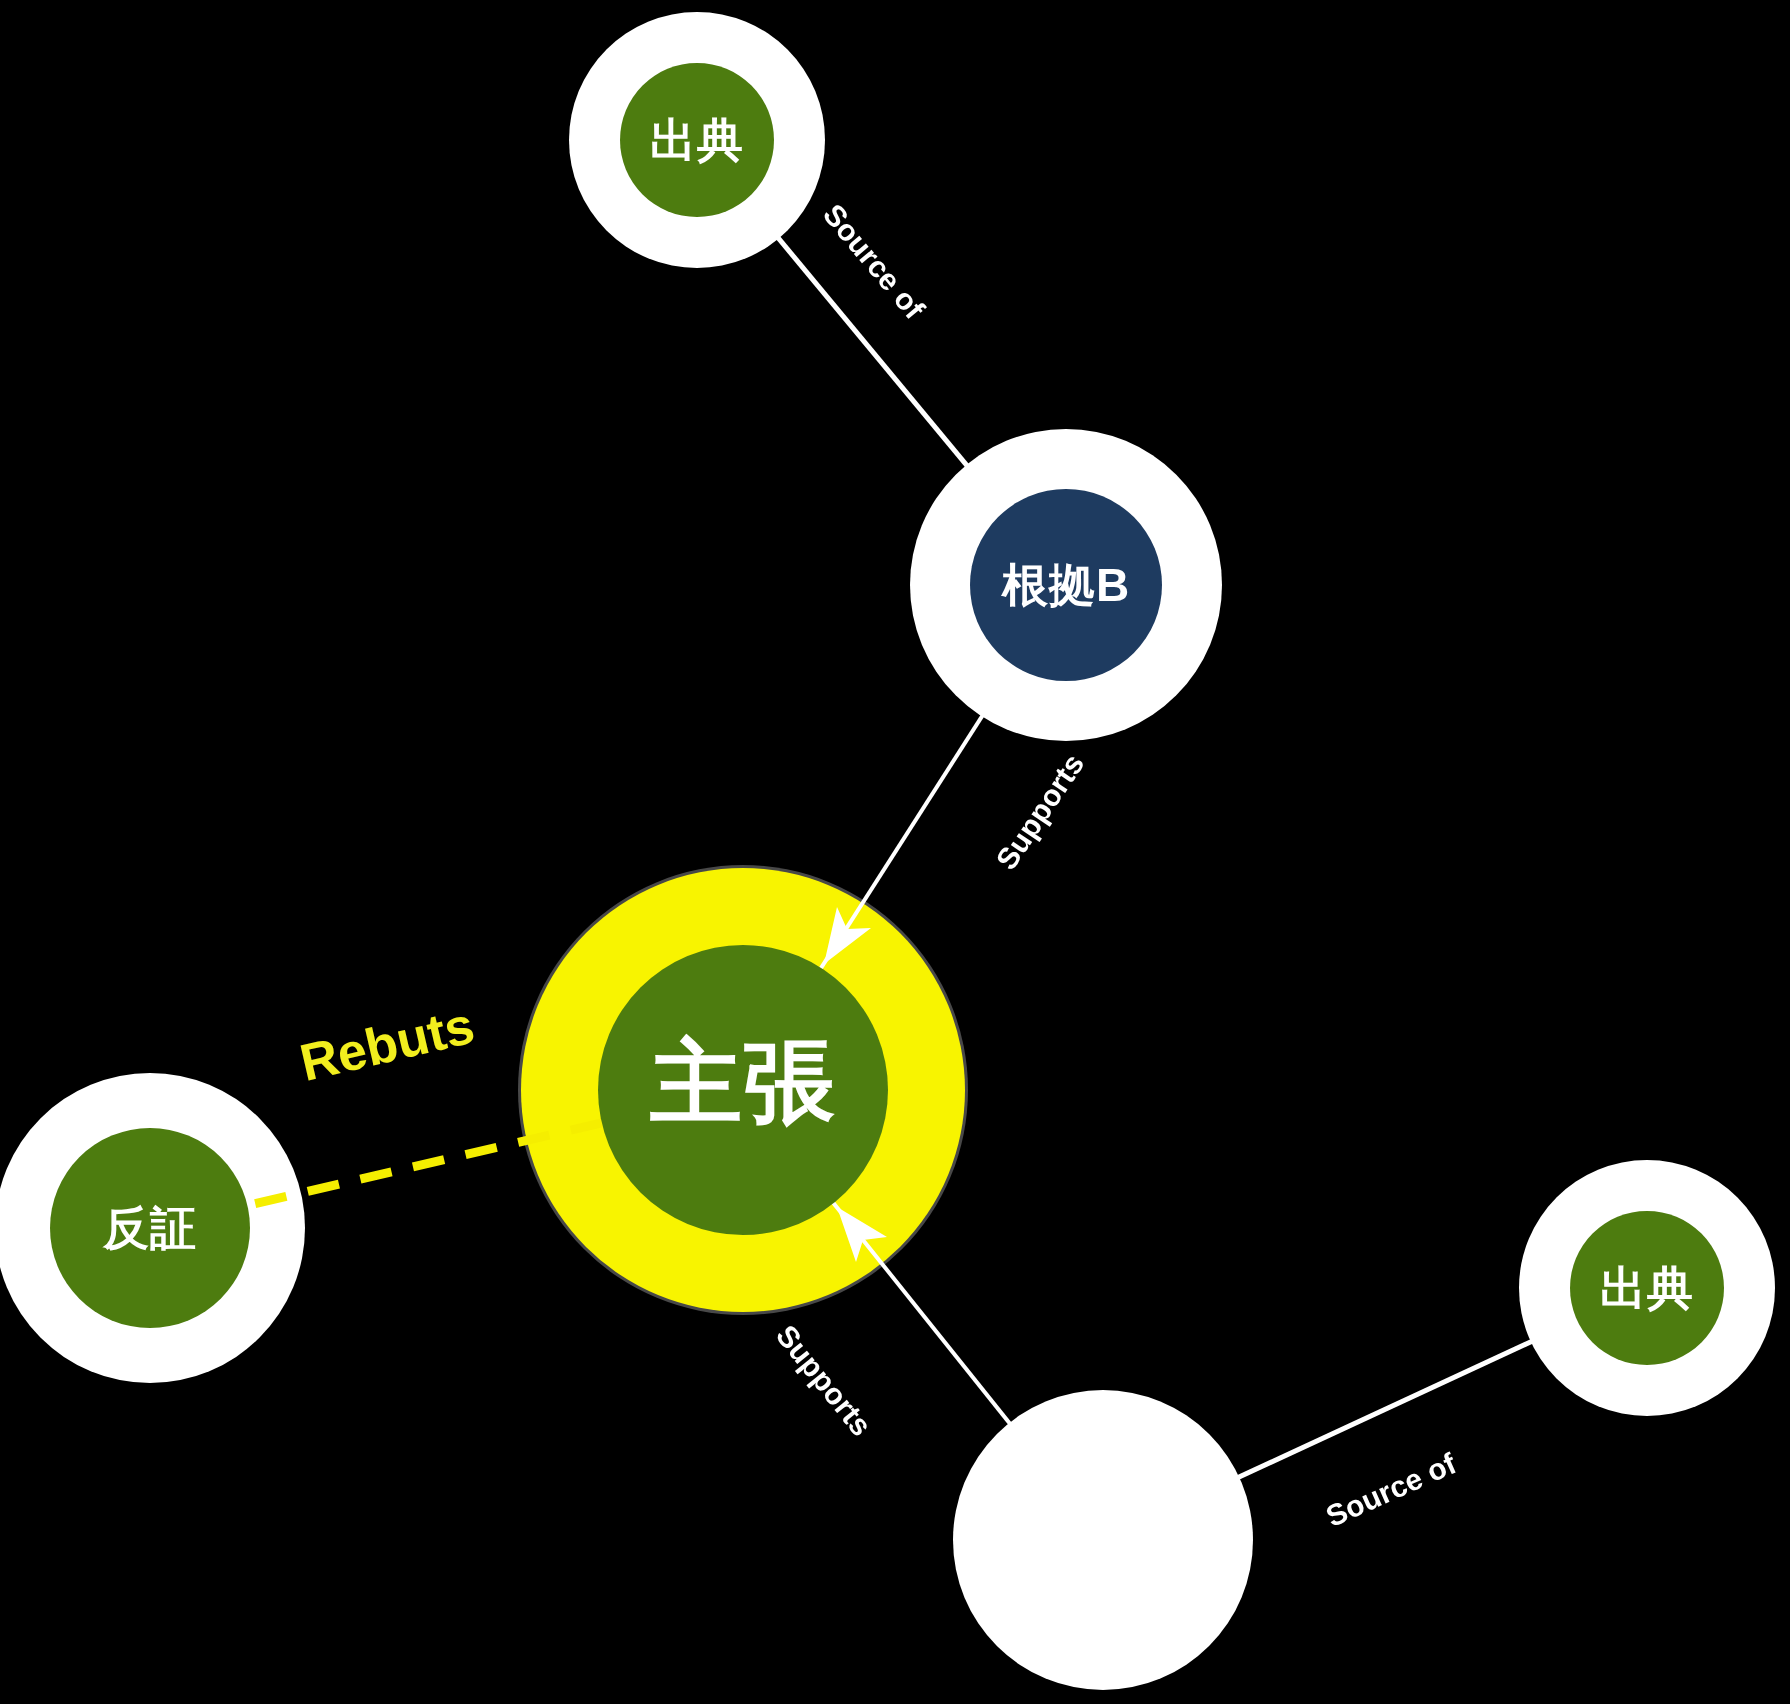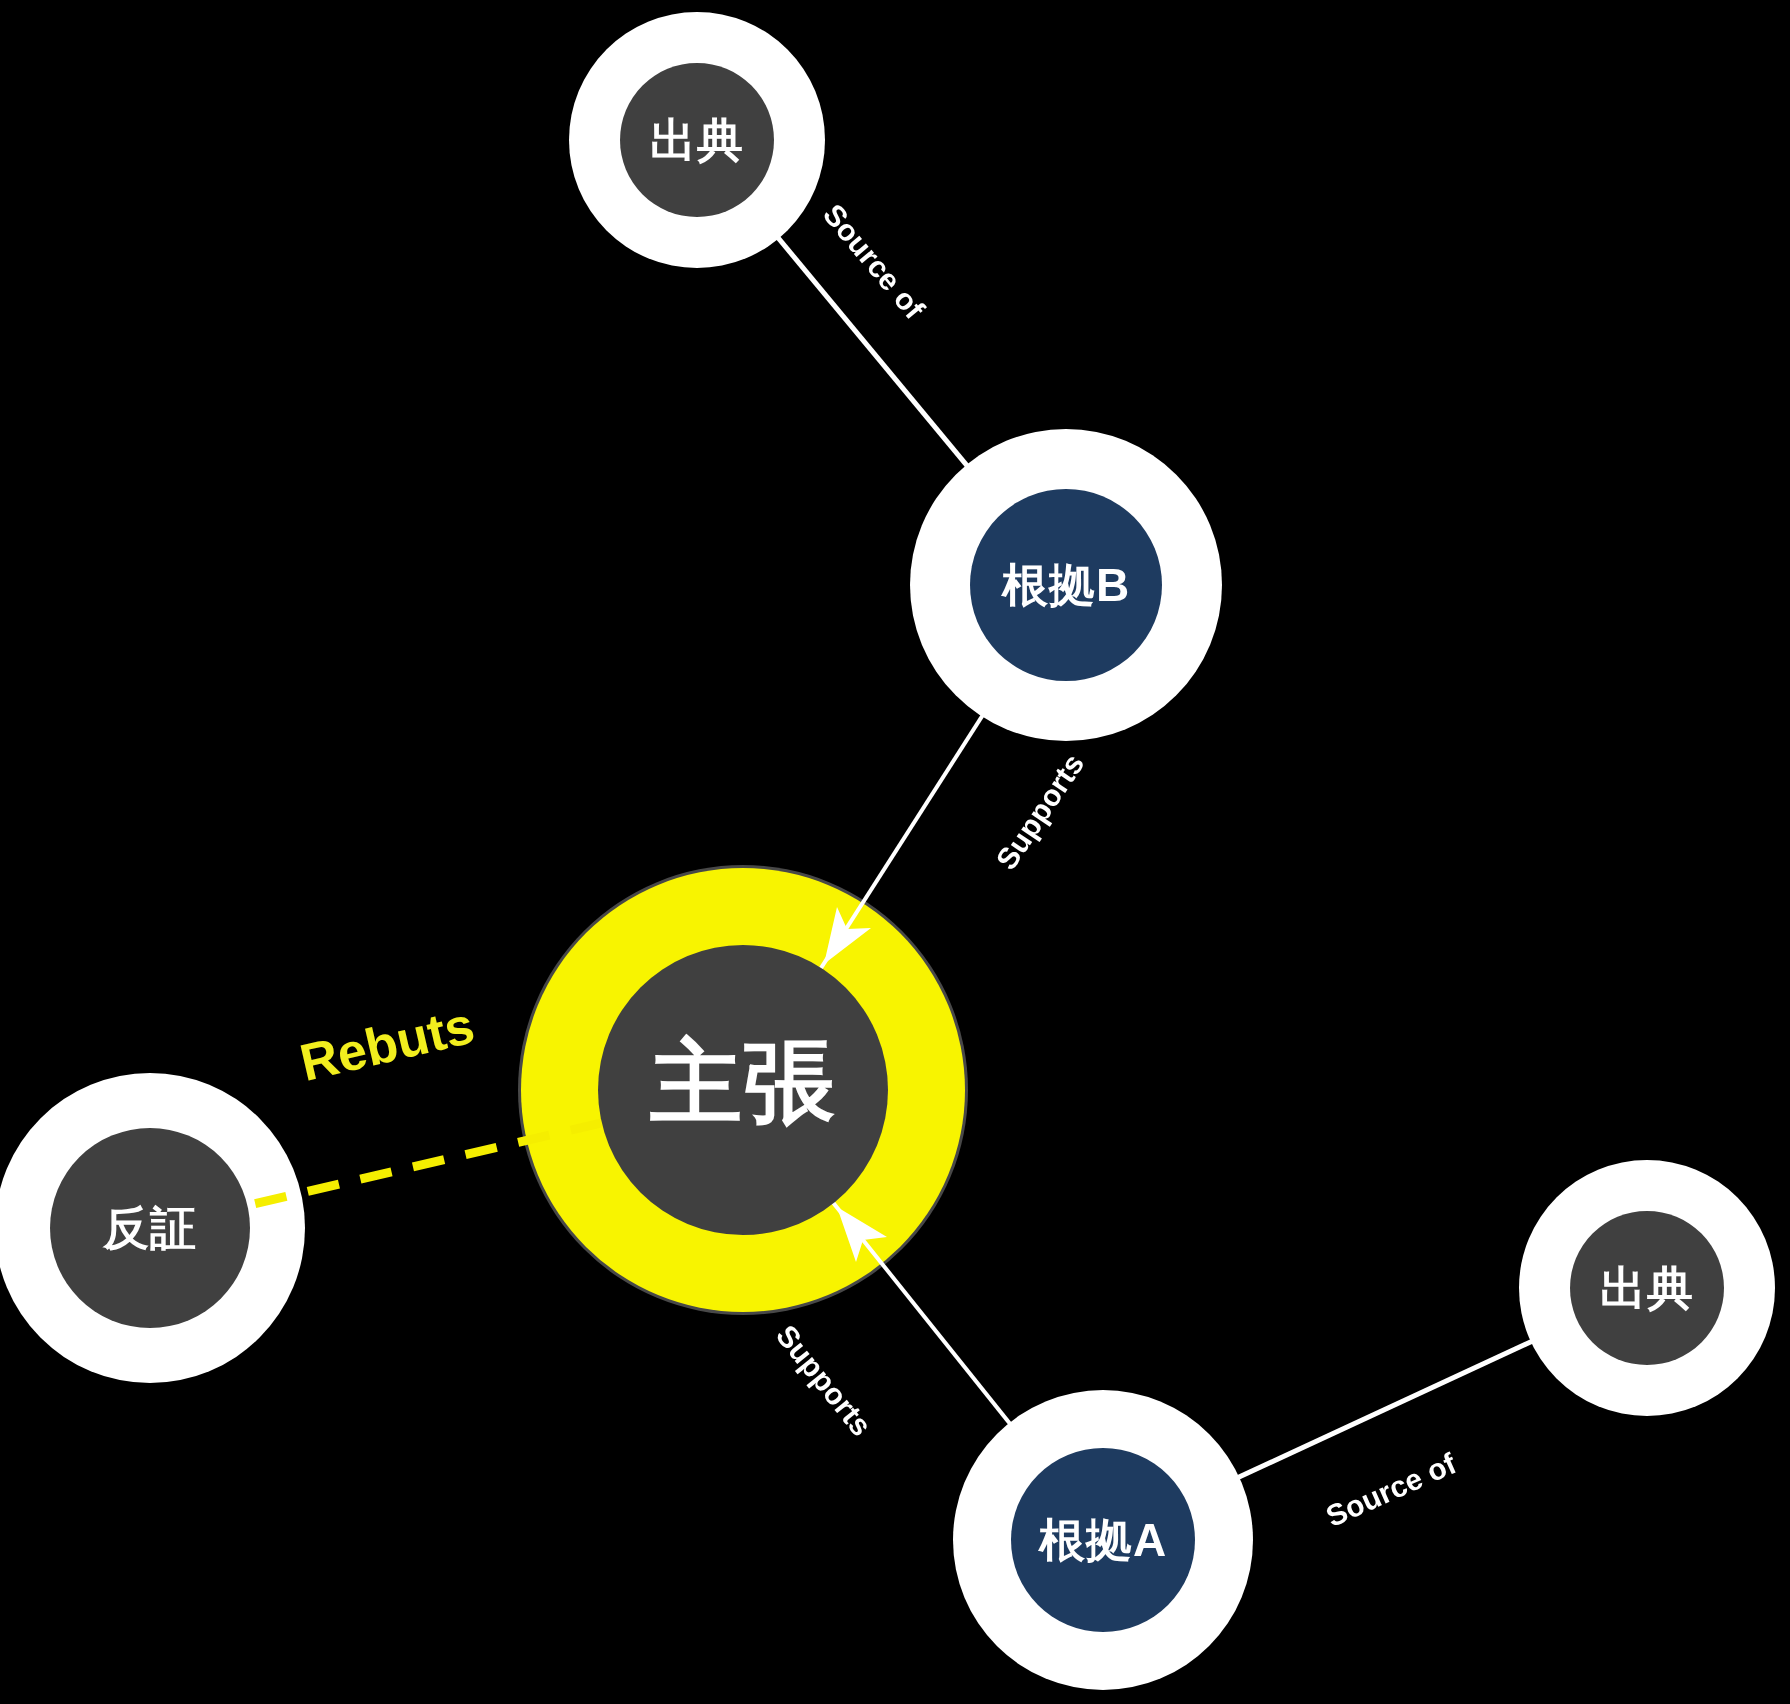"出典" .node-purple { background: #404040 -> #4d7c0f }
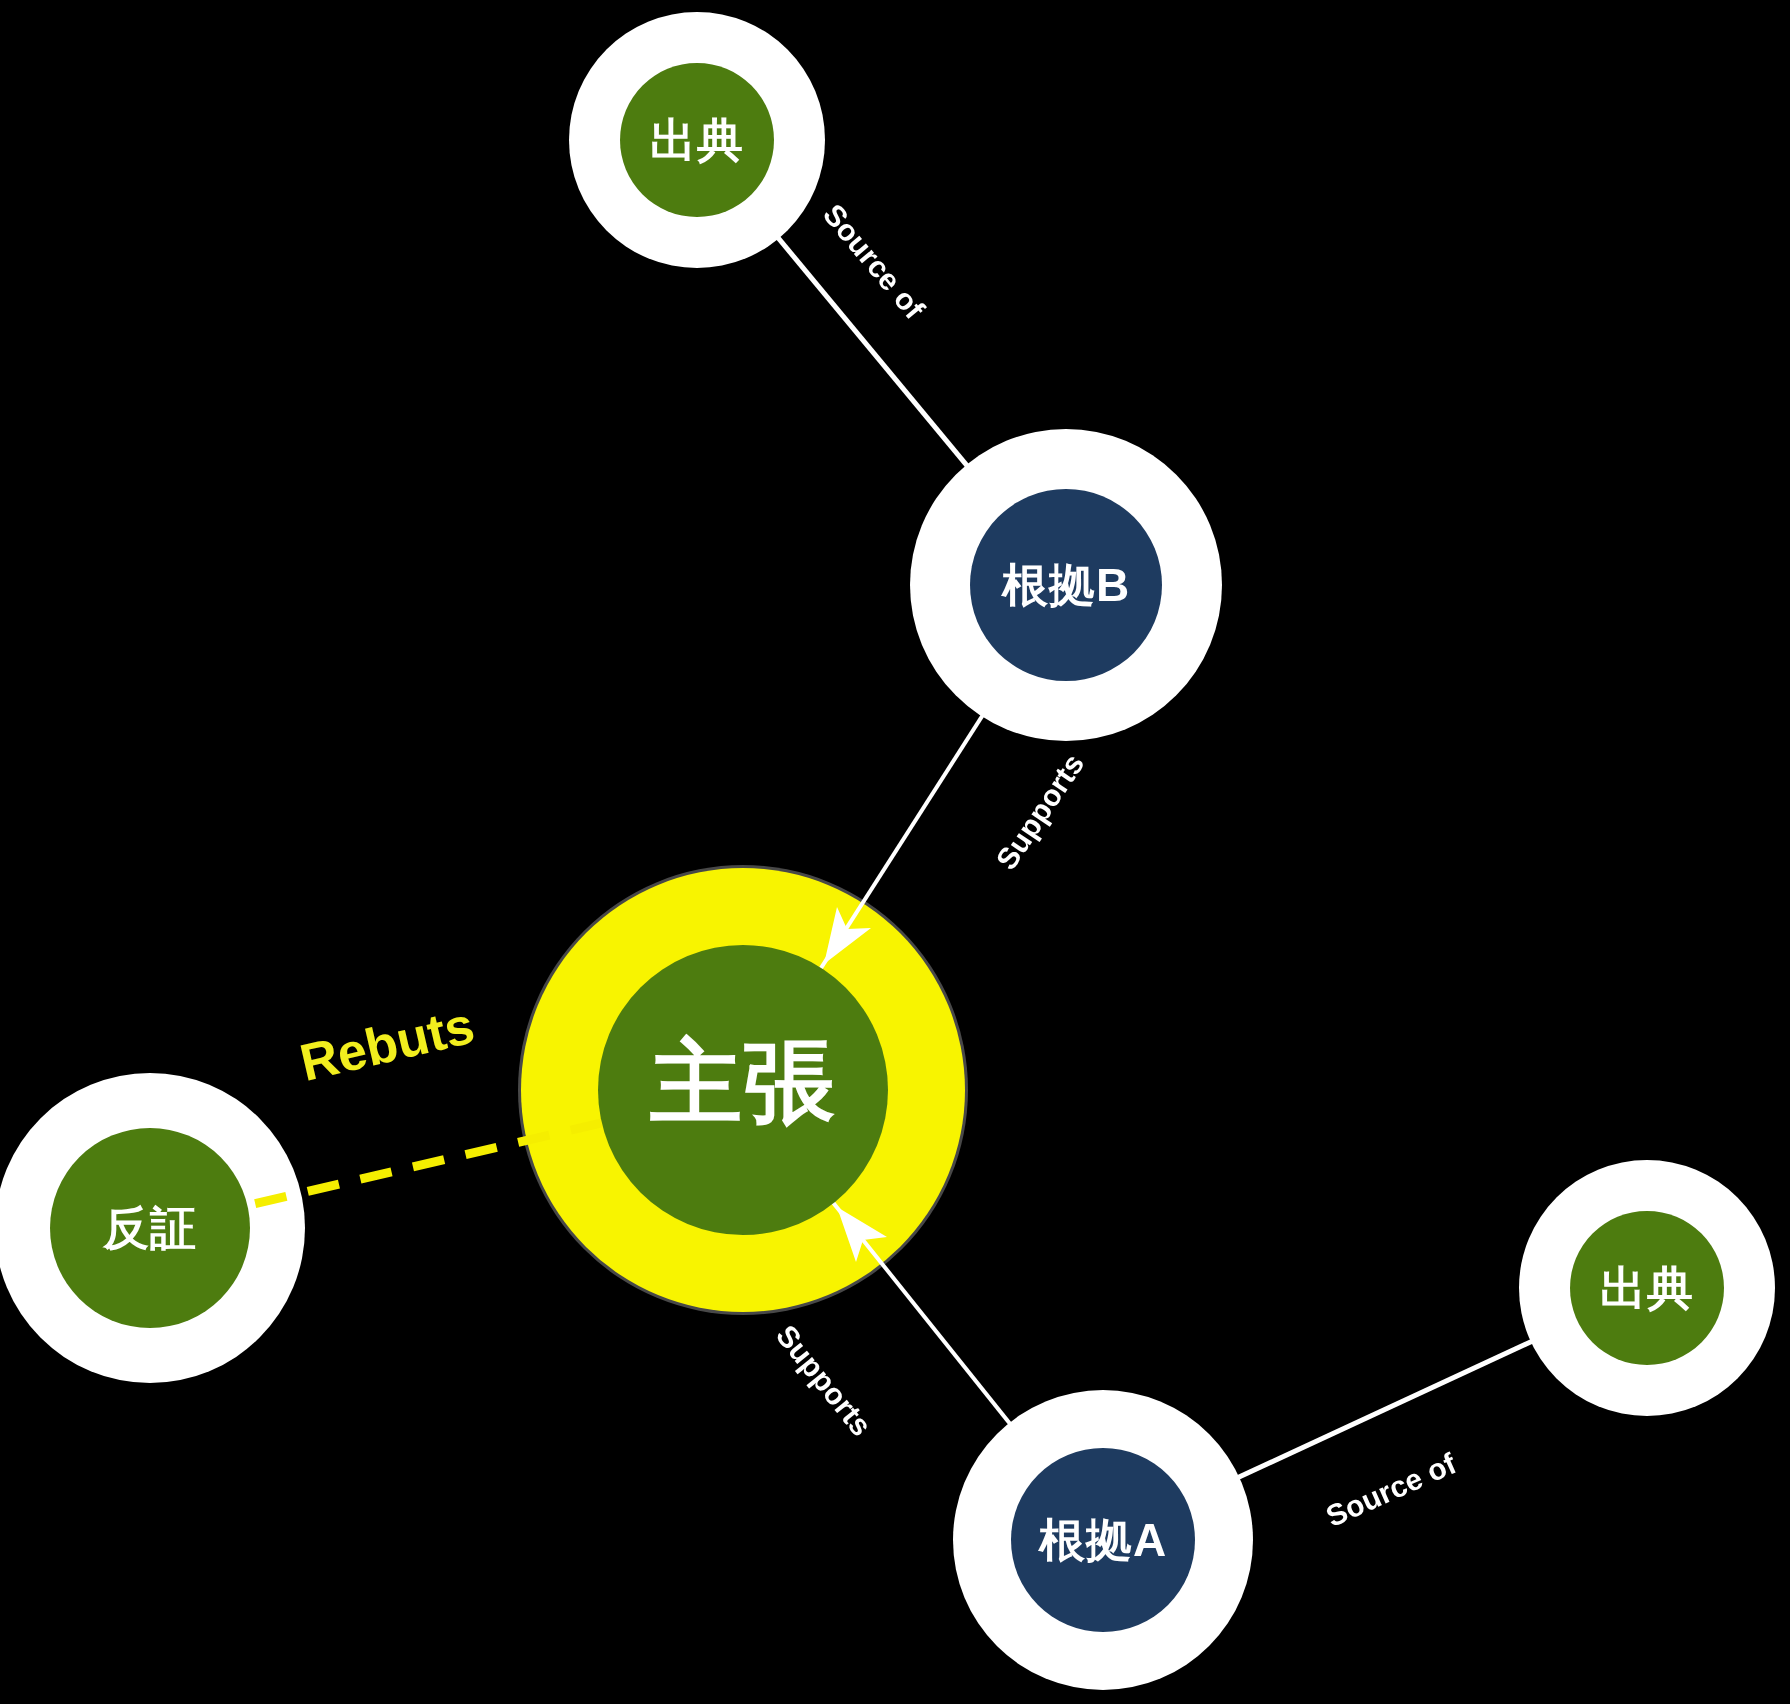"根拠A" div.node { html: <div> <span>根拠A</span> </div> -> none }
